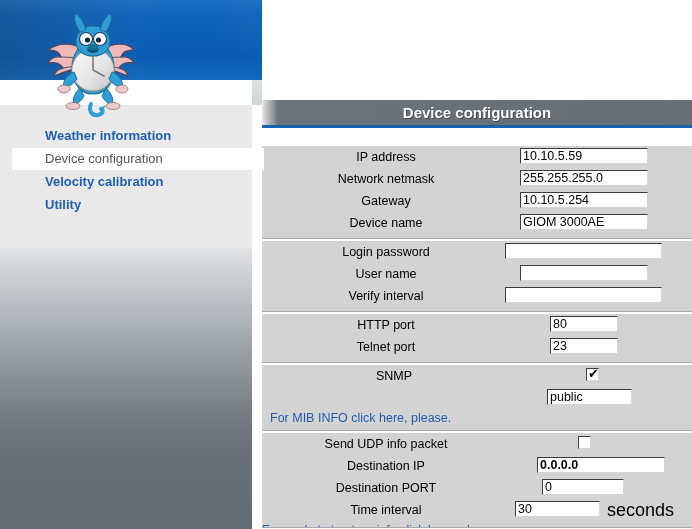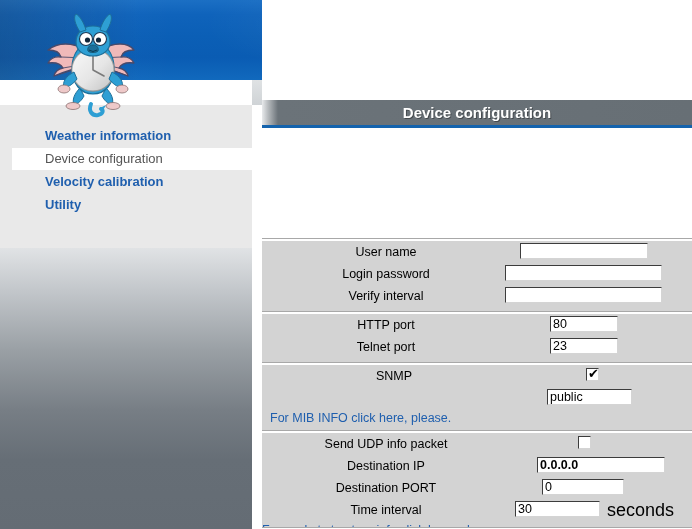"IP address" div.group { html: none -> <div> <div> <div>IP address</div> <div>10.10.5.59</div> </div> <div> <div>Network netmask</div> <div>255.255.255.0</div> </div> <div> <div>Gateway</div> <div>10.10.5.254</div> </div> <div> <div>Device name</div> <div>GIOM 3000AE</div> </div> </div> }
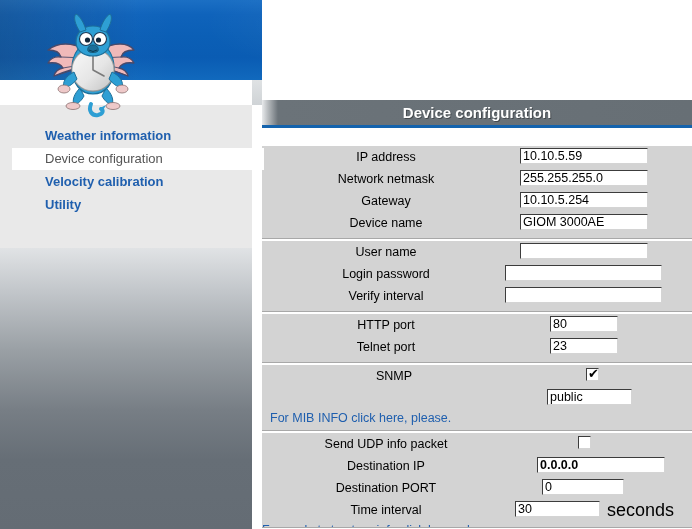"User name" div.frow { order: before "Login password" -> after "Login password" }
